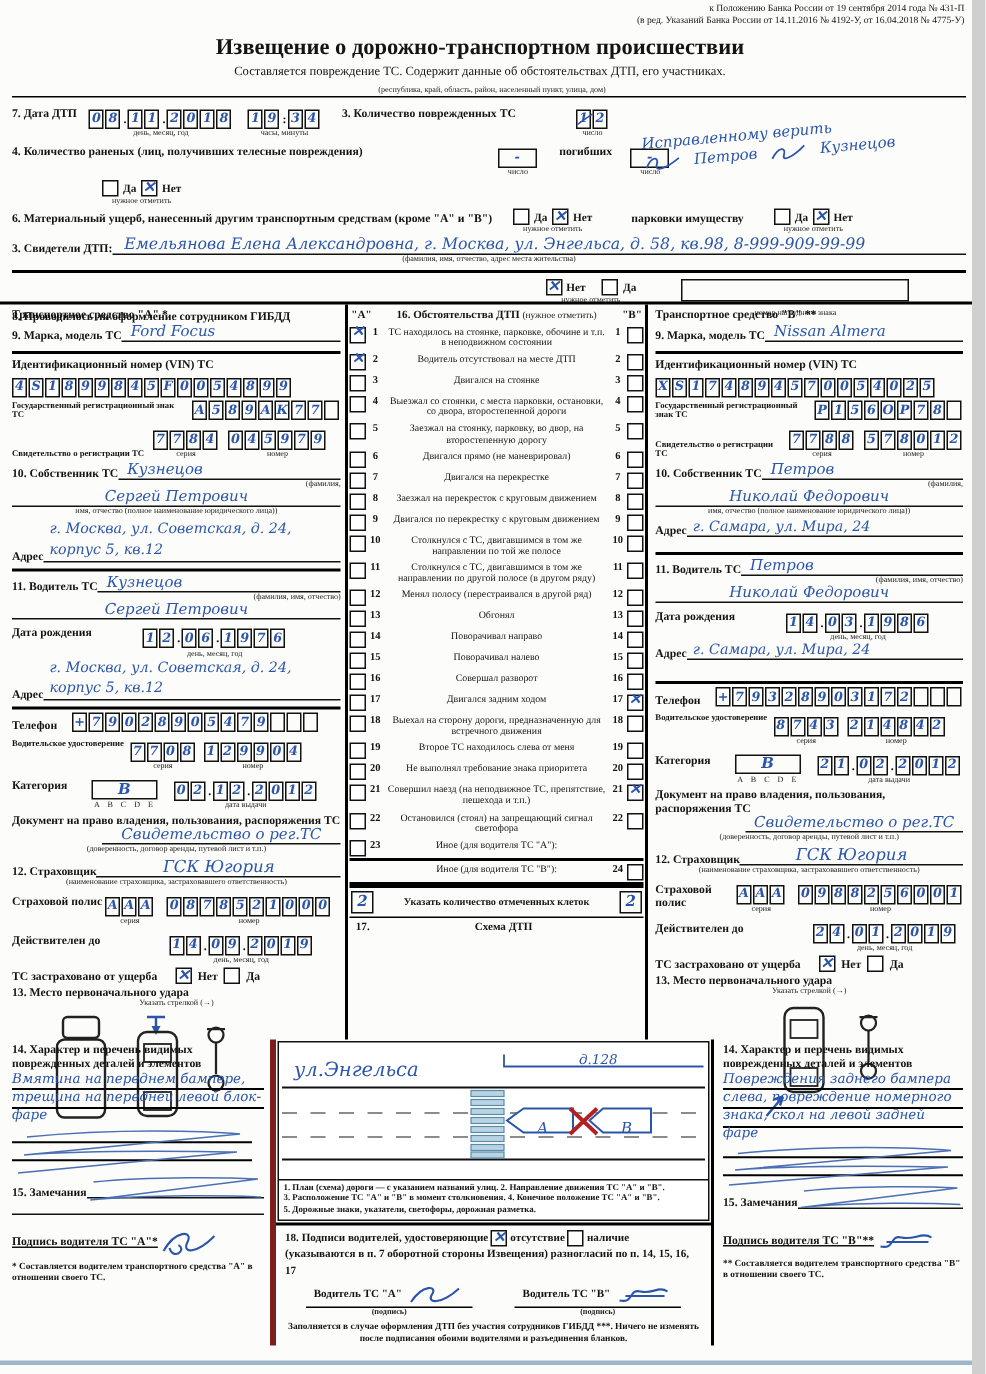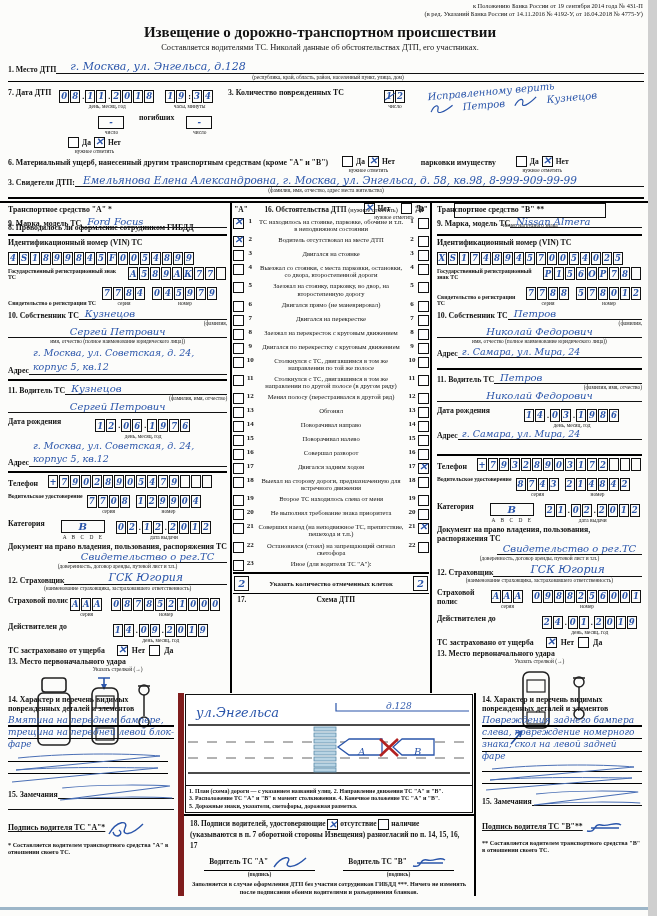"Составляется водителями ТС. Николай" div.subtitle { text: водителями ТС. Николай -> повреждение ТС. Содержит }
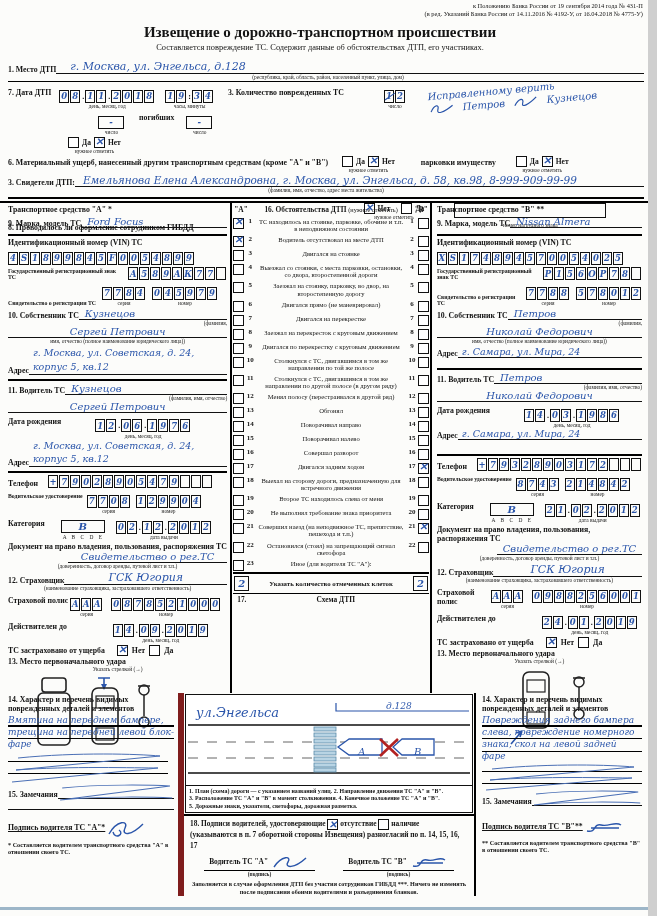"1. Место ДТП" div.row { html: <div> <span>1. Место ДТП</span> <span>г. Москва, ул. Энгельса, д.128</span> </div> -> none }
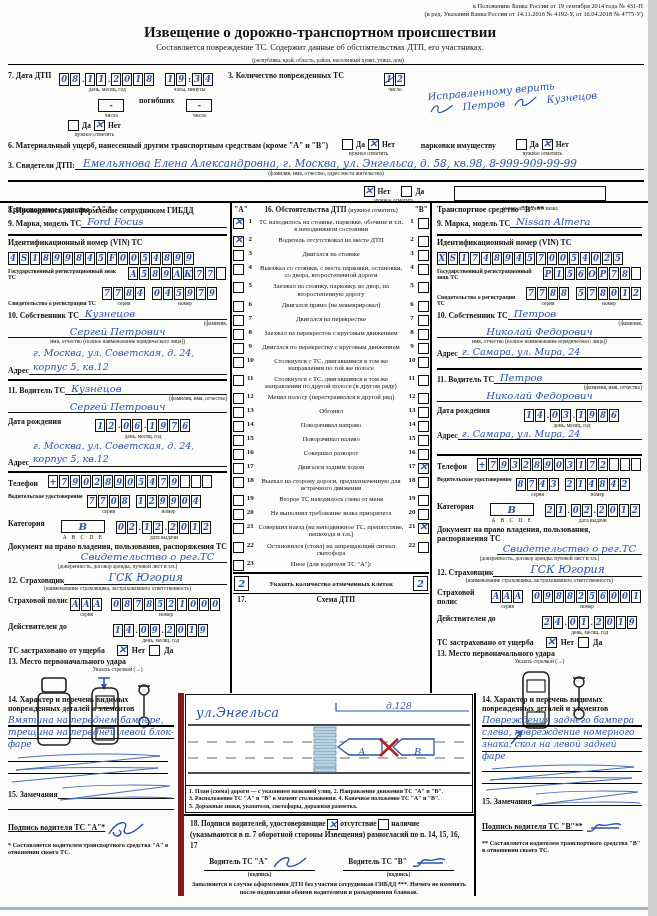"4. Количество раненых (лиц, получивших" span.lbl { html: none -> <span>4. Количество раненых (лиц, получивших телесные повреждения)</span> }
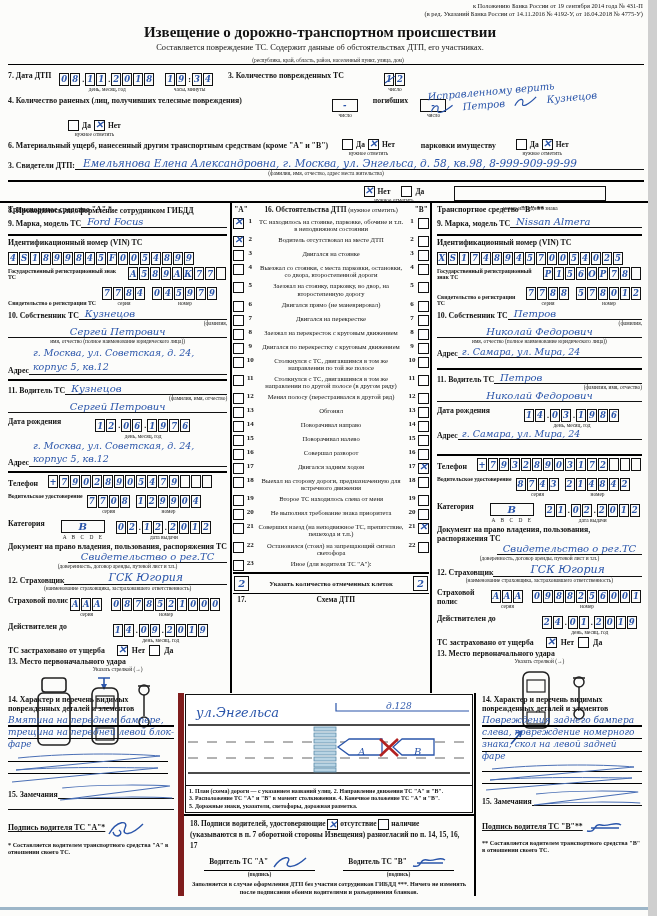"24" div.circ-row { html: none -> <div> <span></span> <span></span> <span>Иное (для водителя ТС "В"):</span> <span>24</span> <span><span></span></span> </div> }
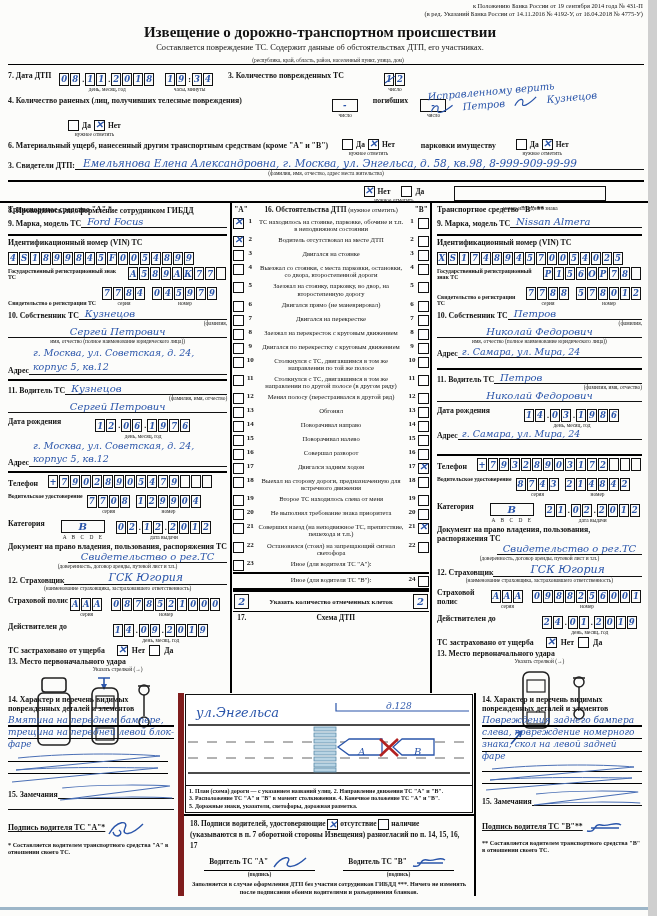"ул.Энгельса" .bM { border-left: 6px solid #7f1d1d -> 4px solid #7f1d1d }
